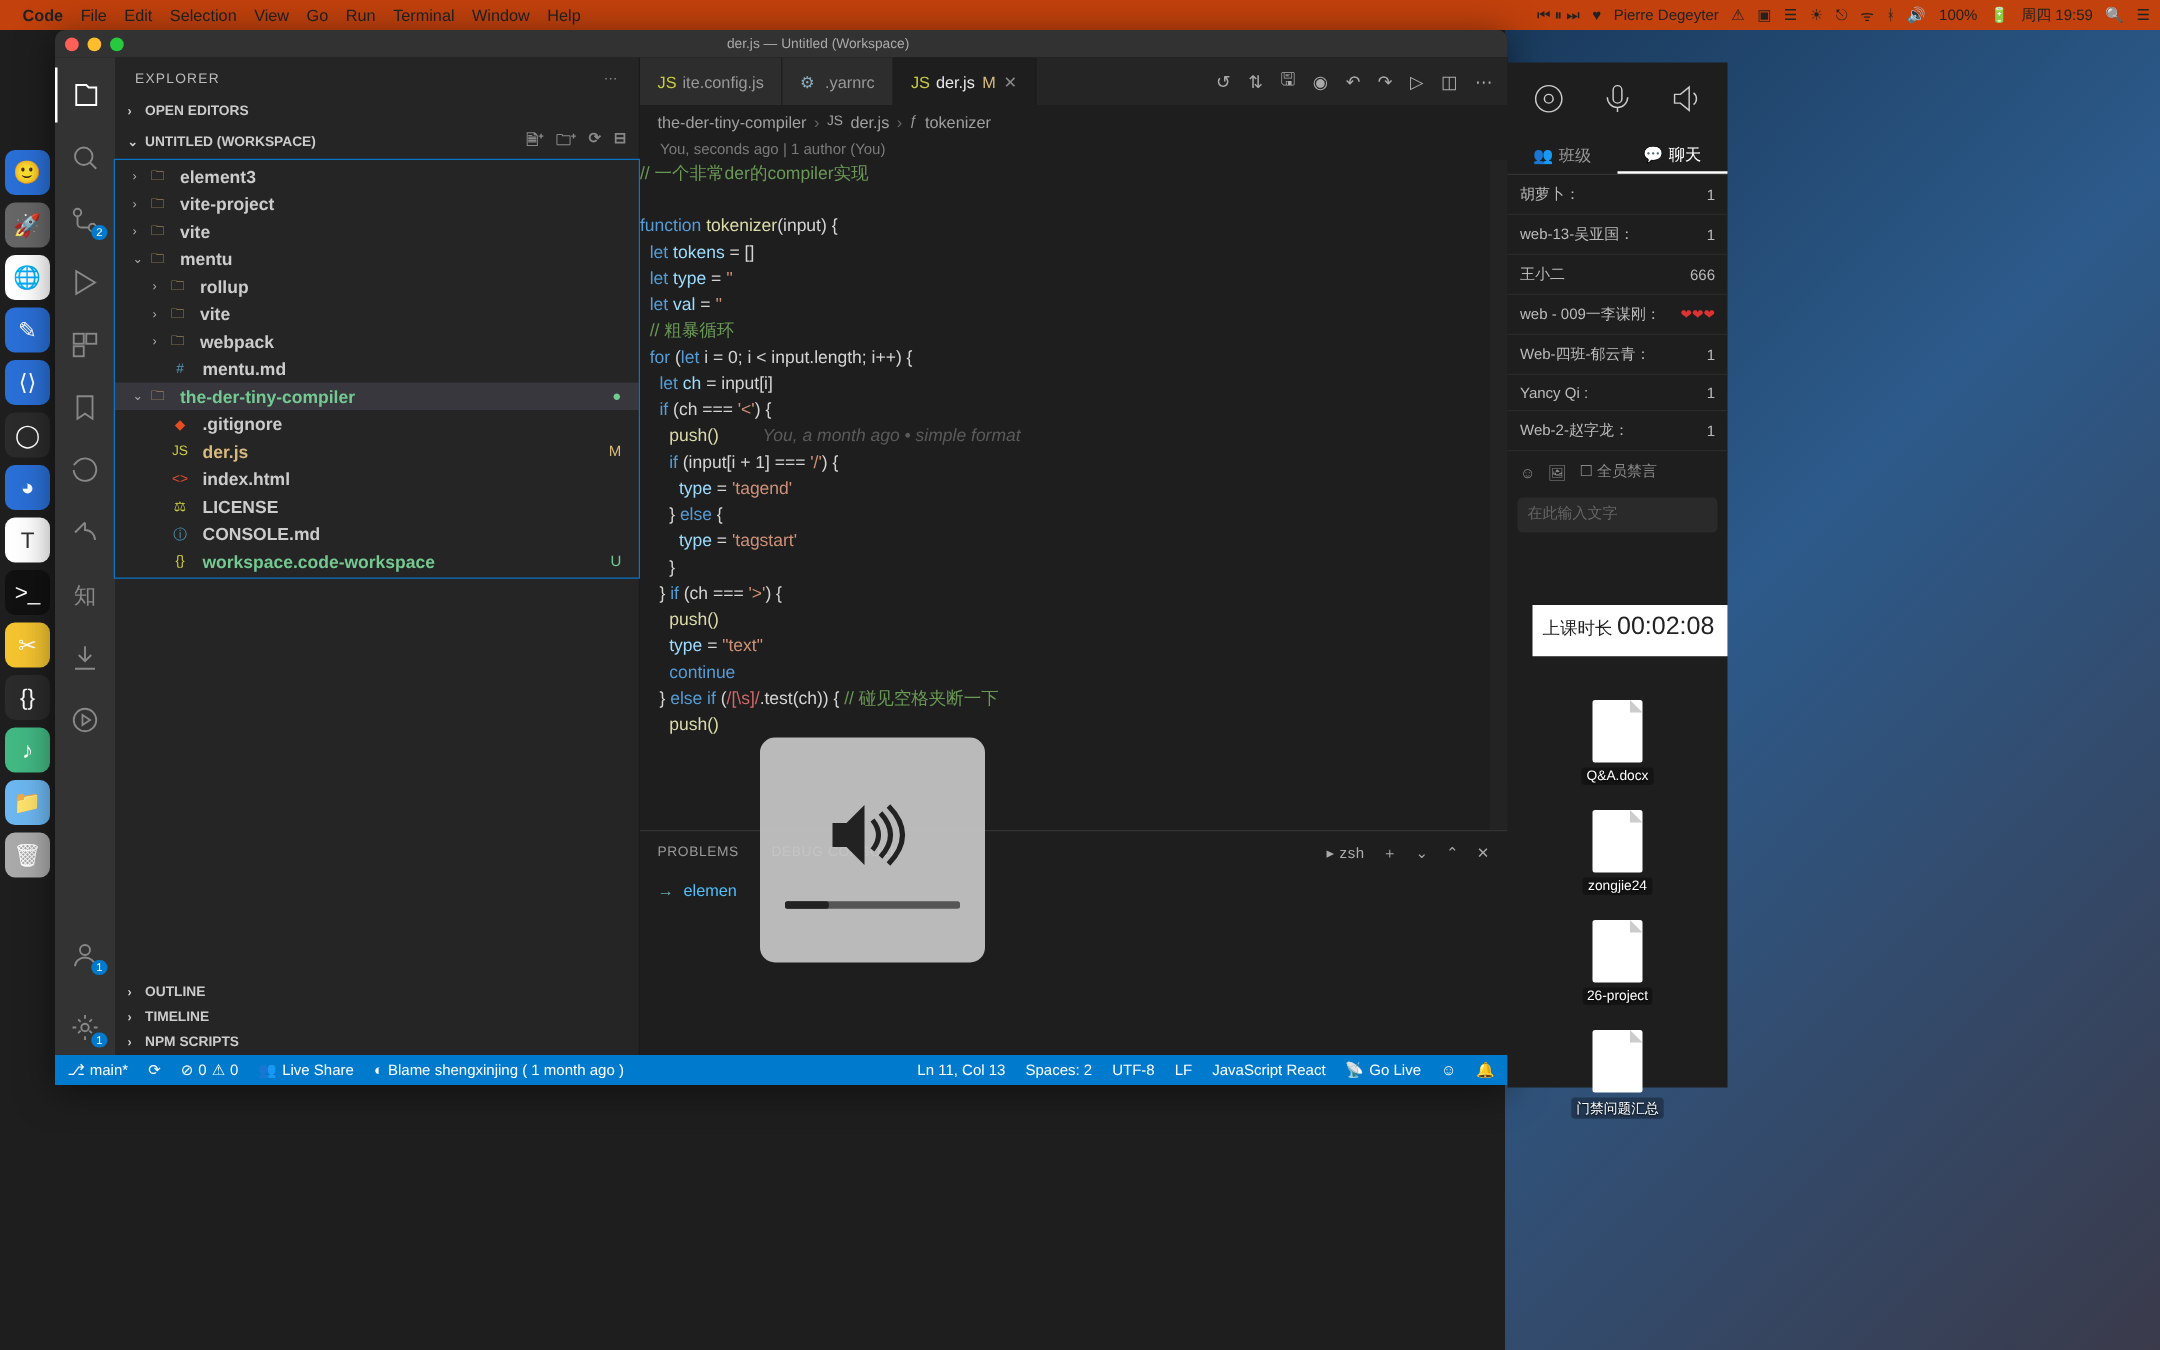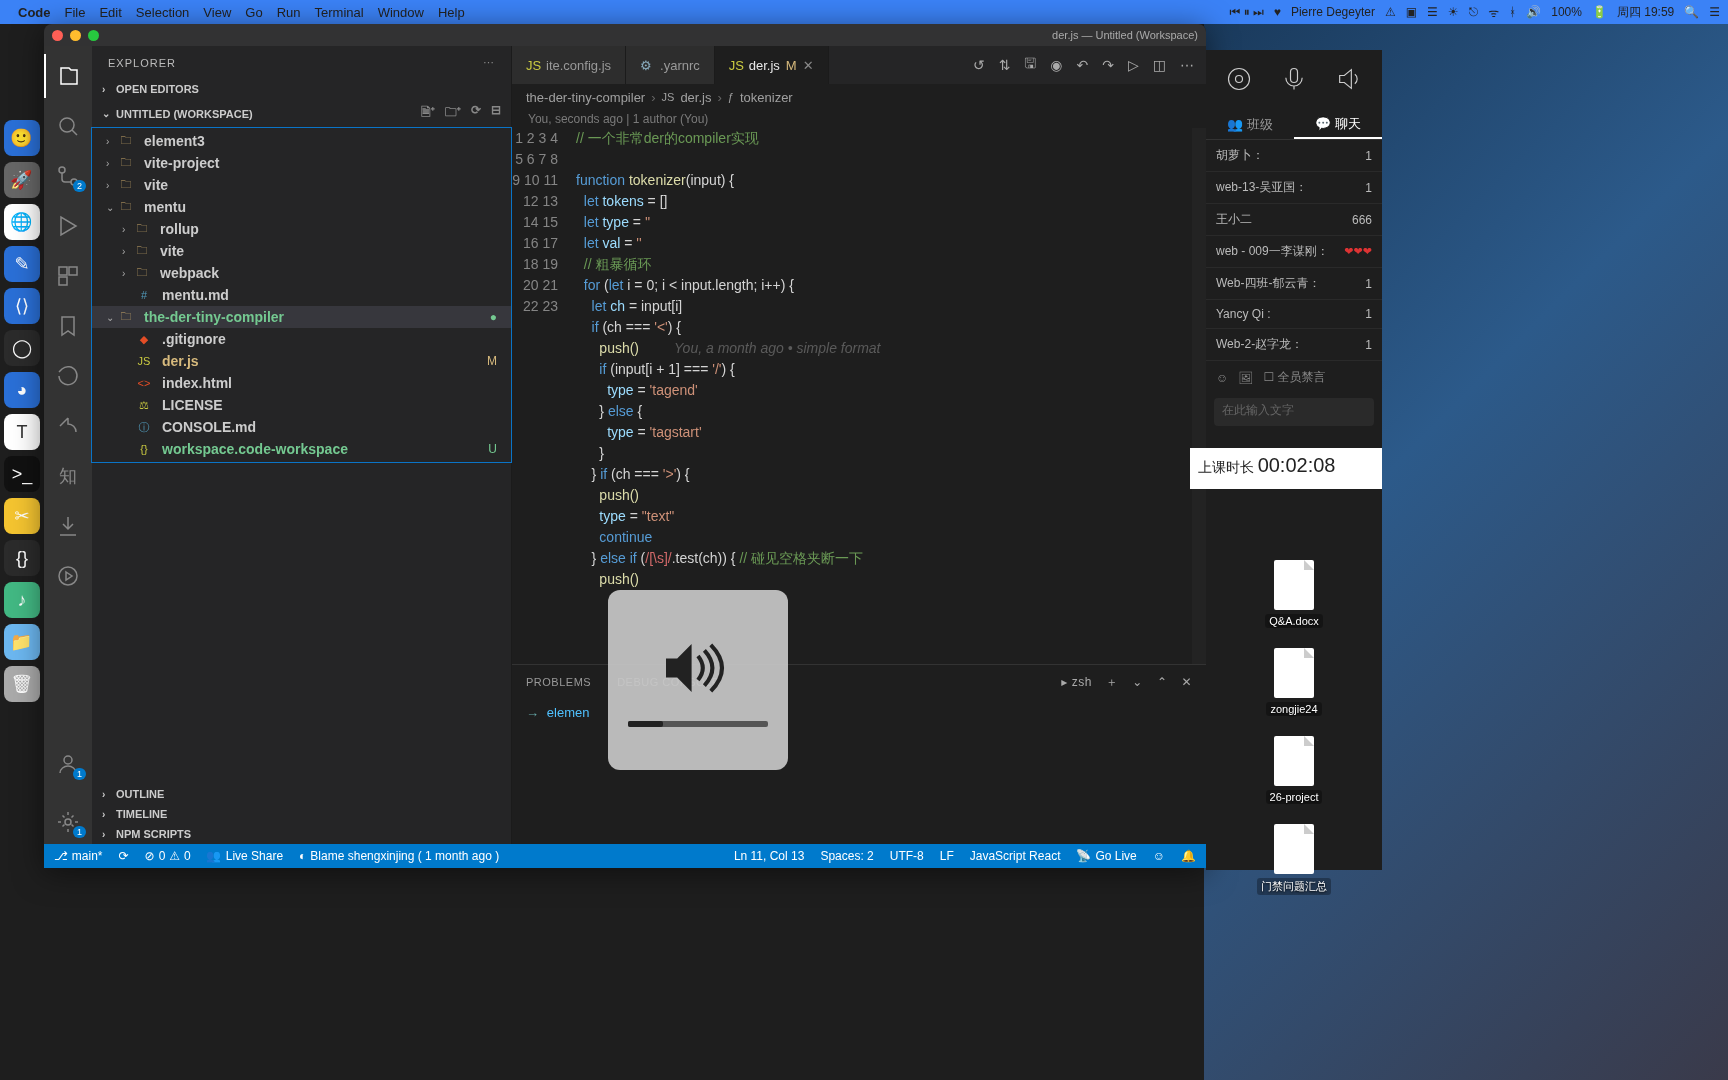"Code" .mac-menubar { background: #3b82f6 -> #c2410c }
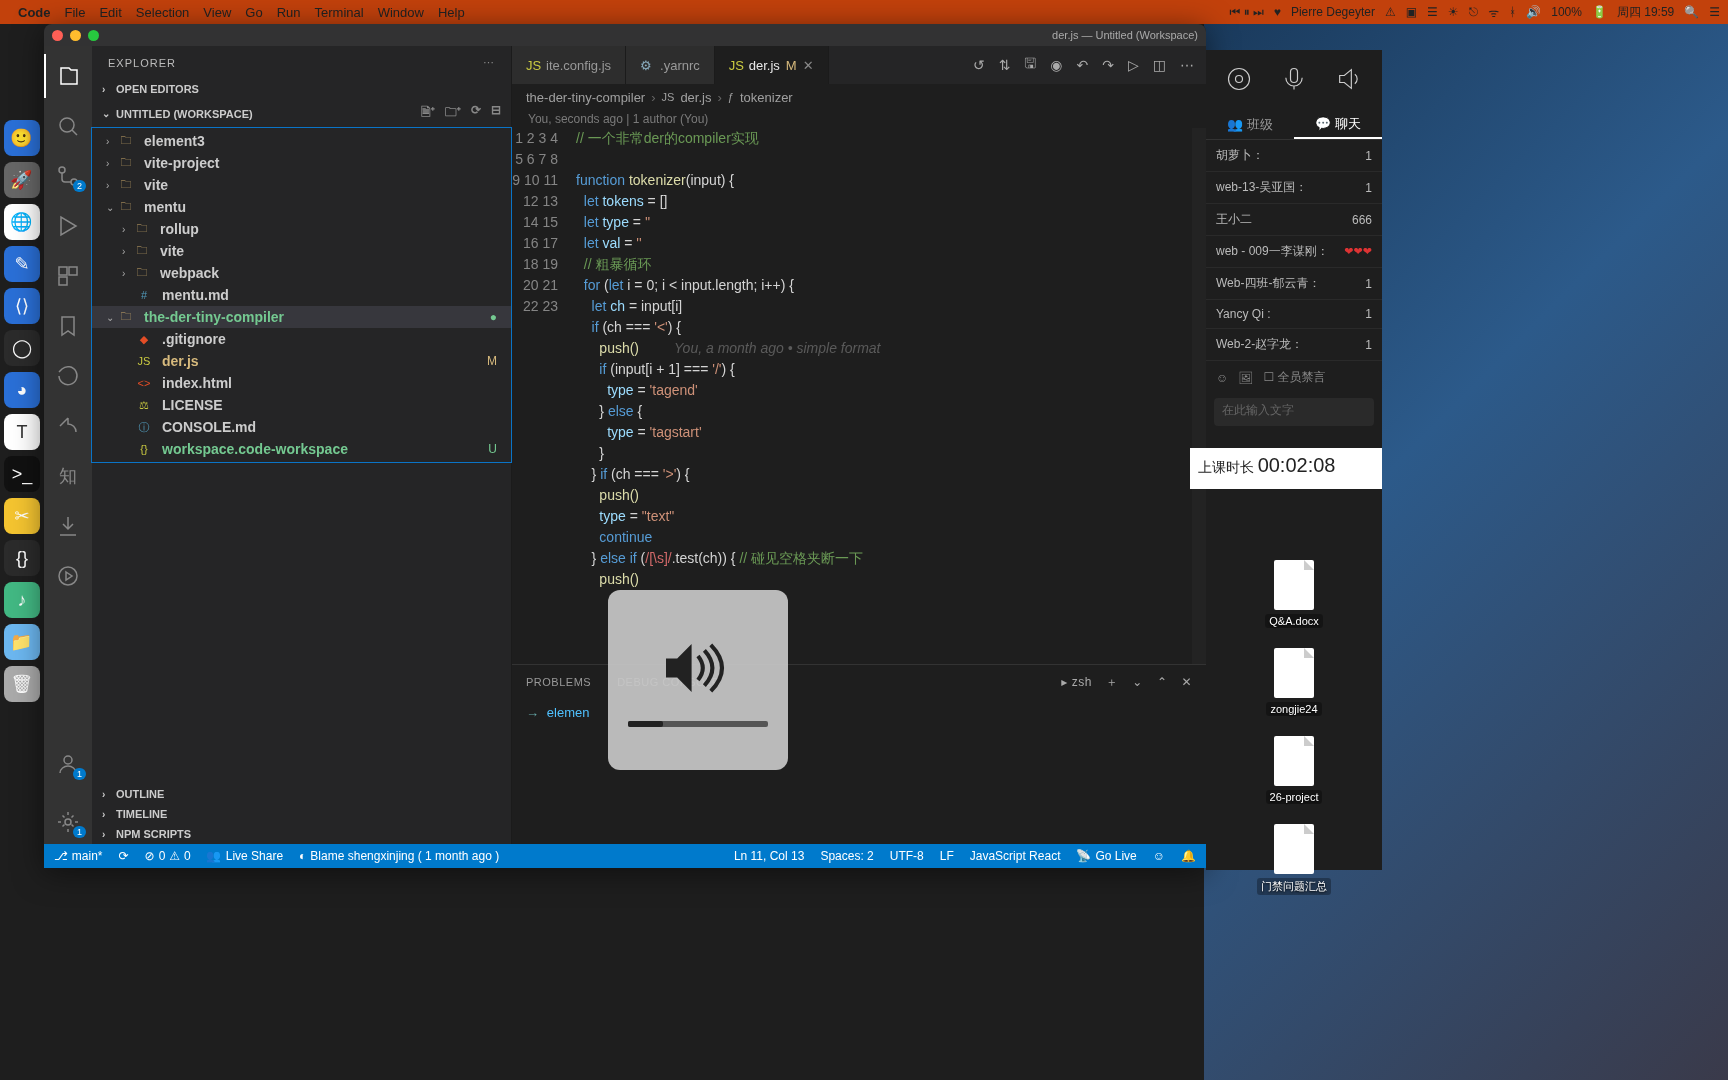"der.js — Untitled (Workspace)" .titlebar .title { text-align: right -> center }
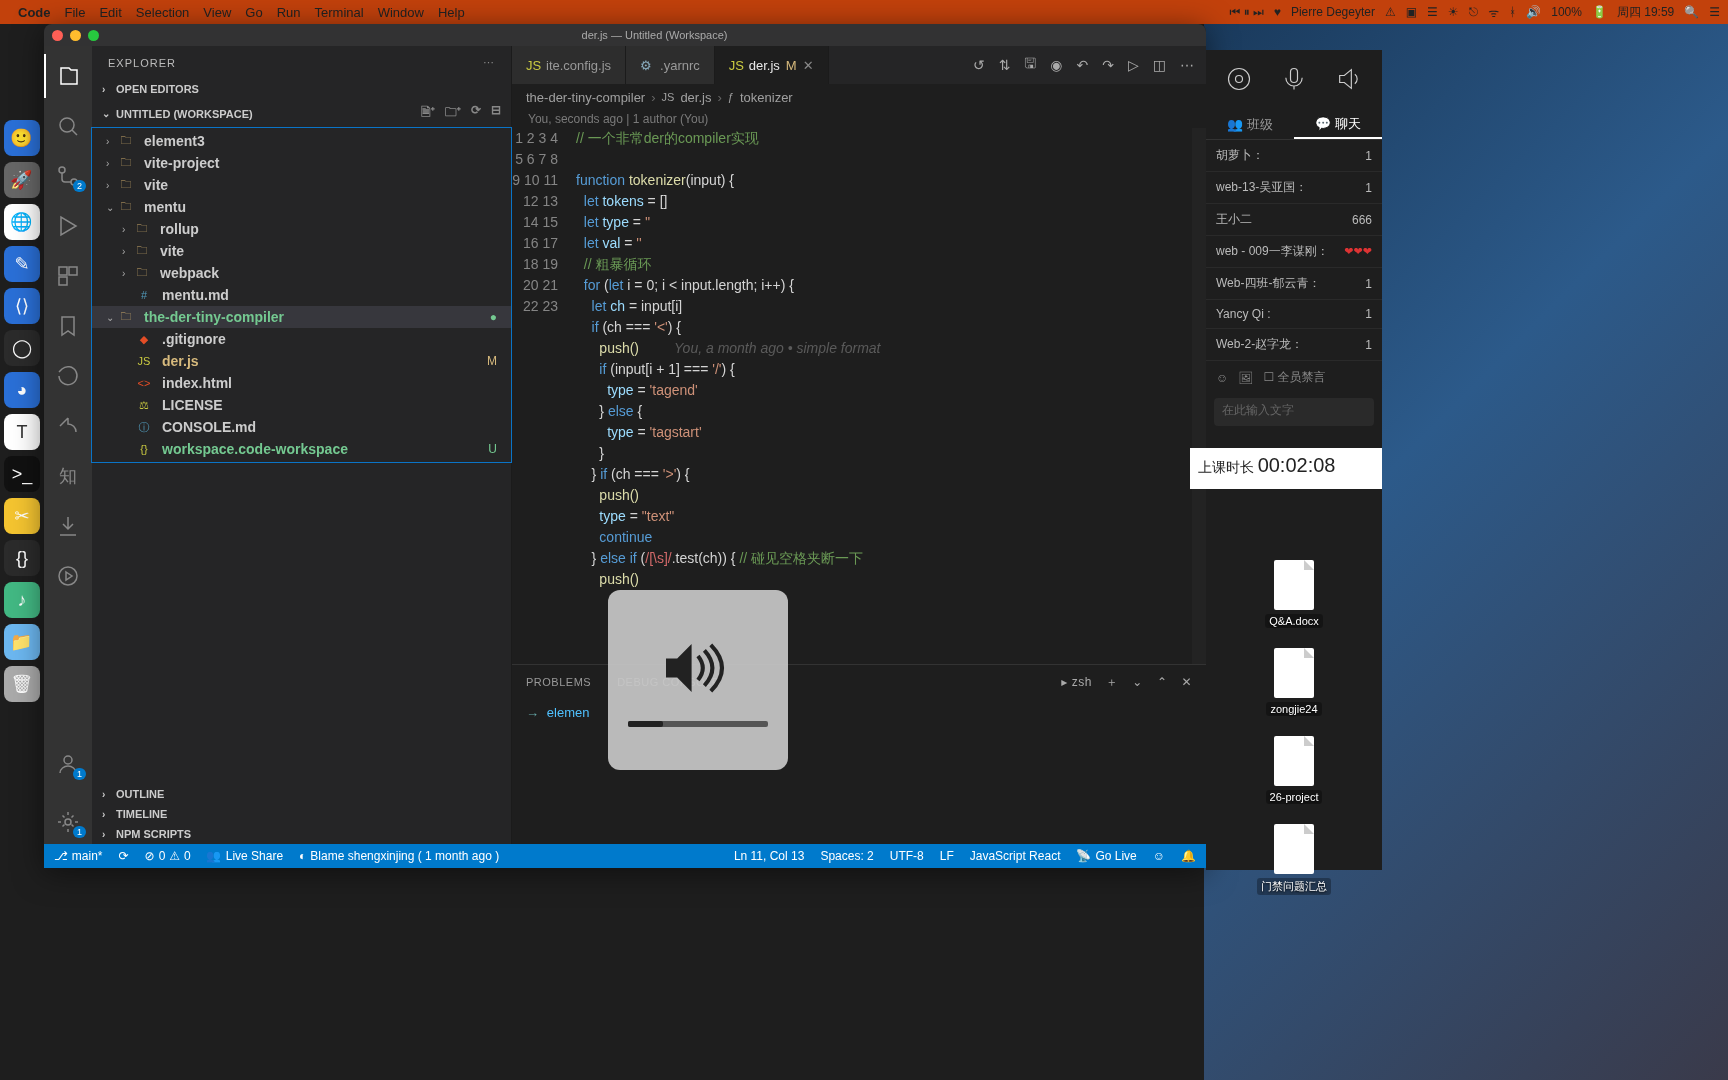"1 2 3 4 5" div.gutter { html: <div> 1 2 3 4 5 6 7 8 9 10 11 12 13 14 15 16 17 18 19 20 21 22 23</div> -> none }
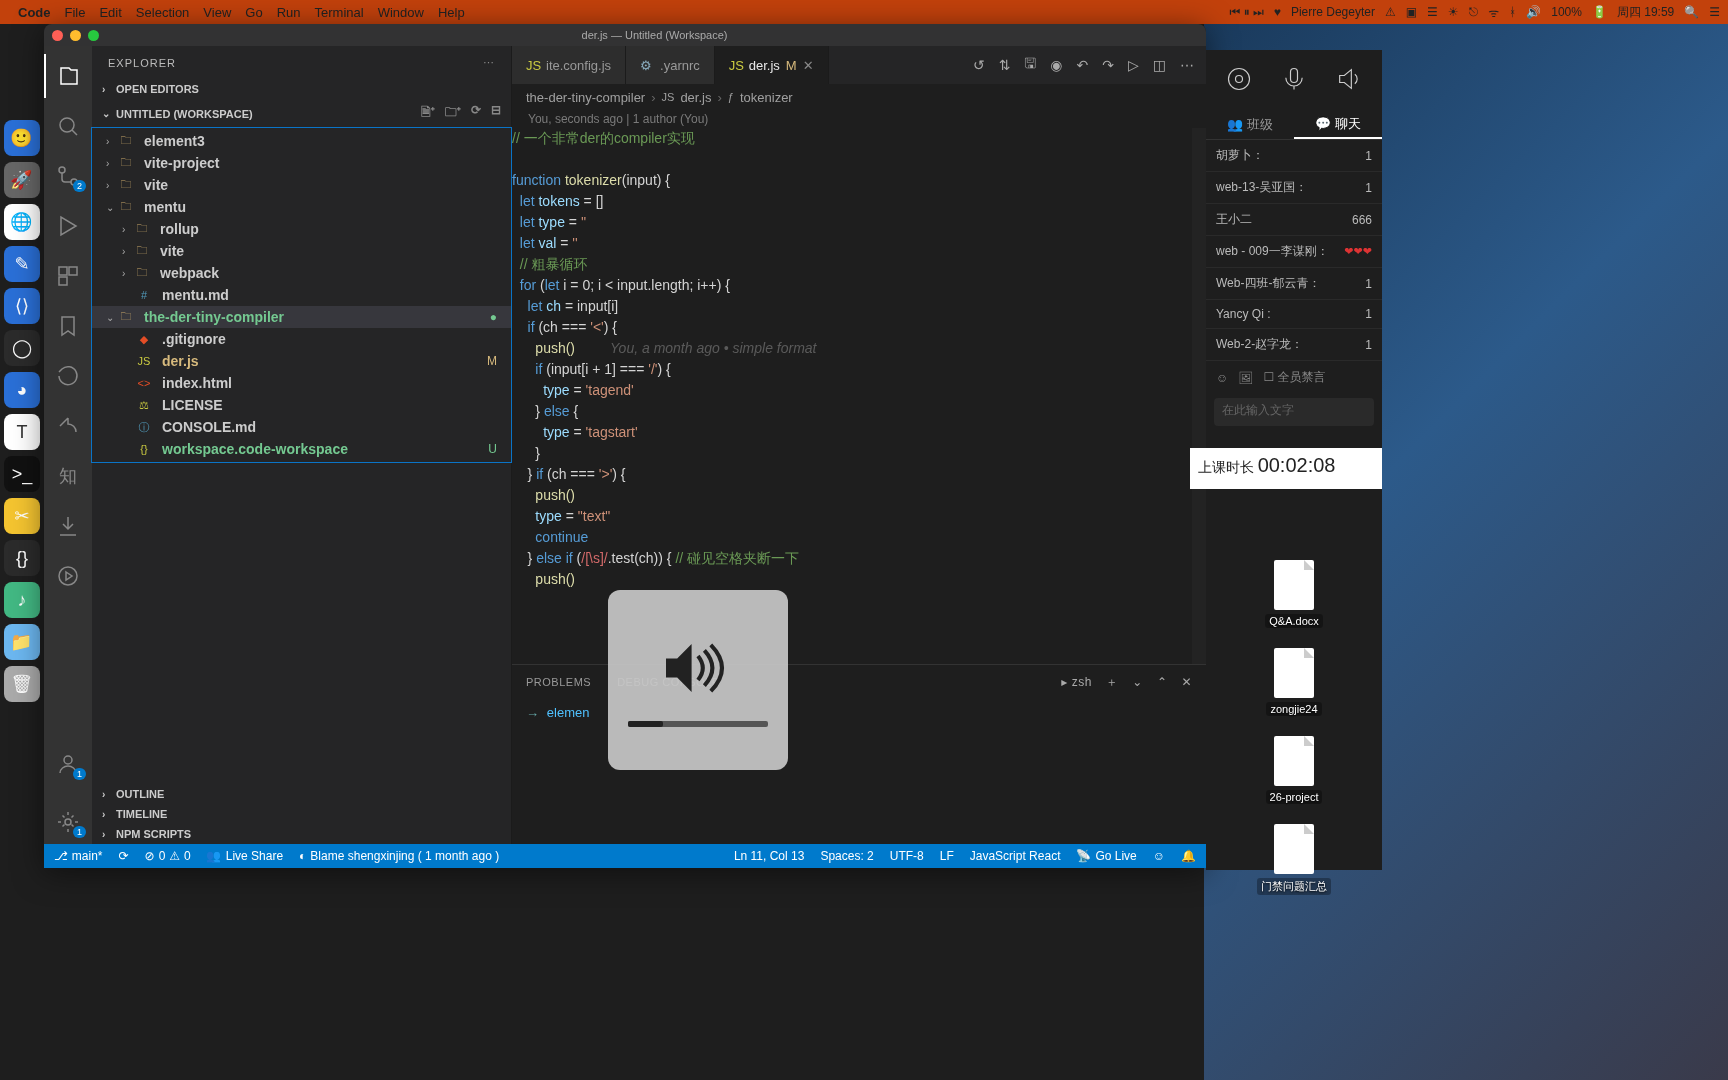"上课时长 00:02:08" .meeting { top: 448px -> 484px; width: 192px -> 156px }
